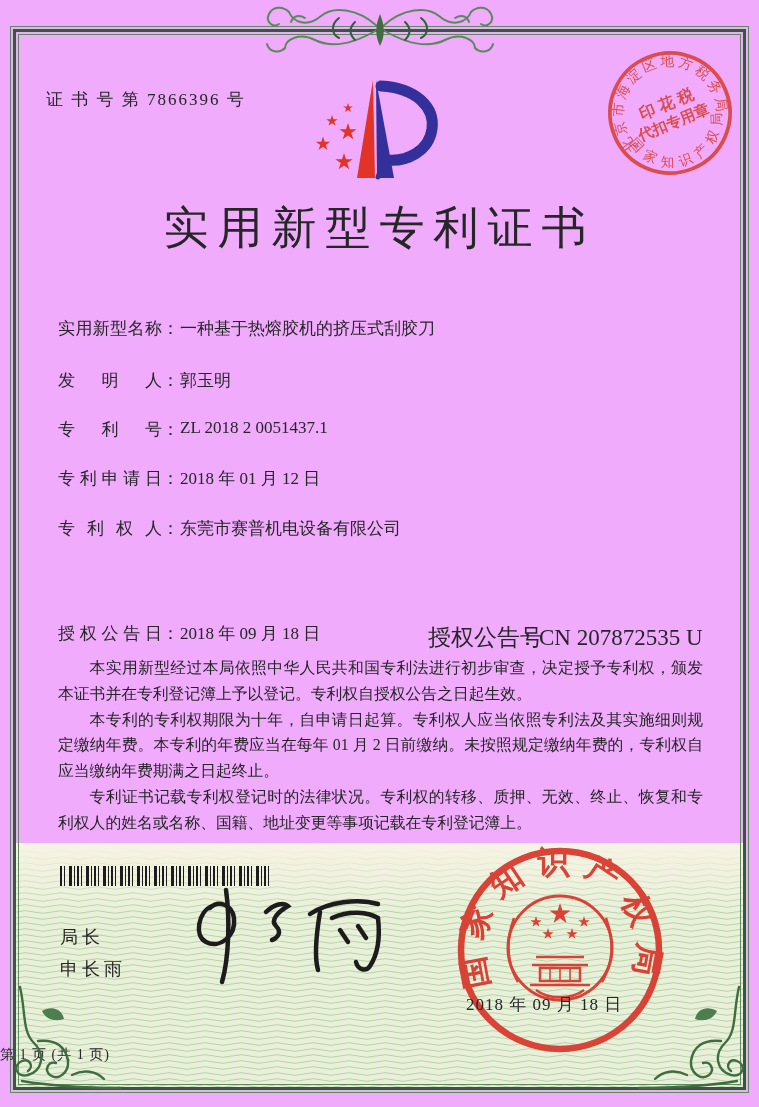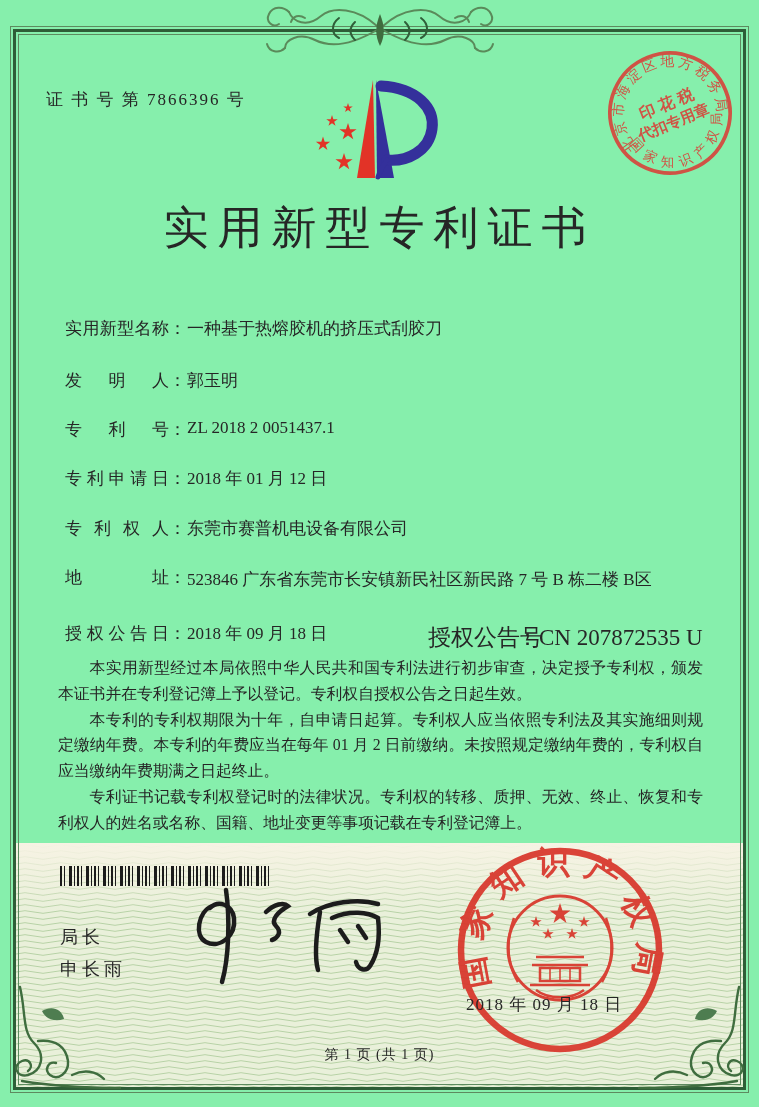"证 书 号 第 7866396" .page { background: #86efac -> #f0abfc }
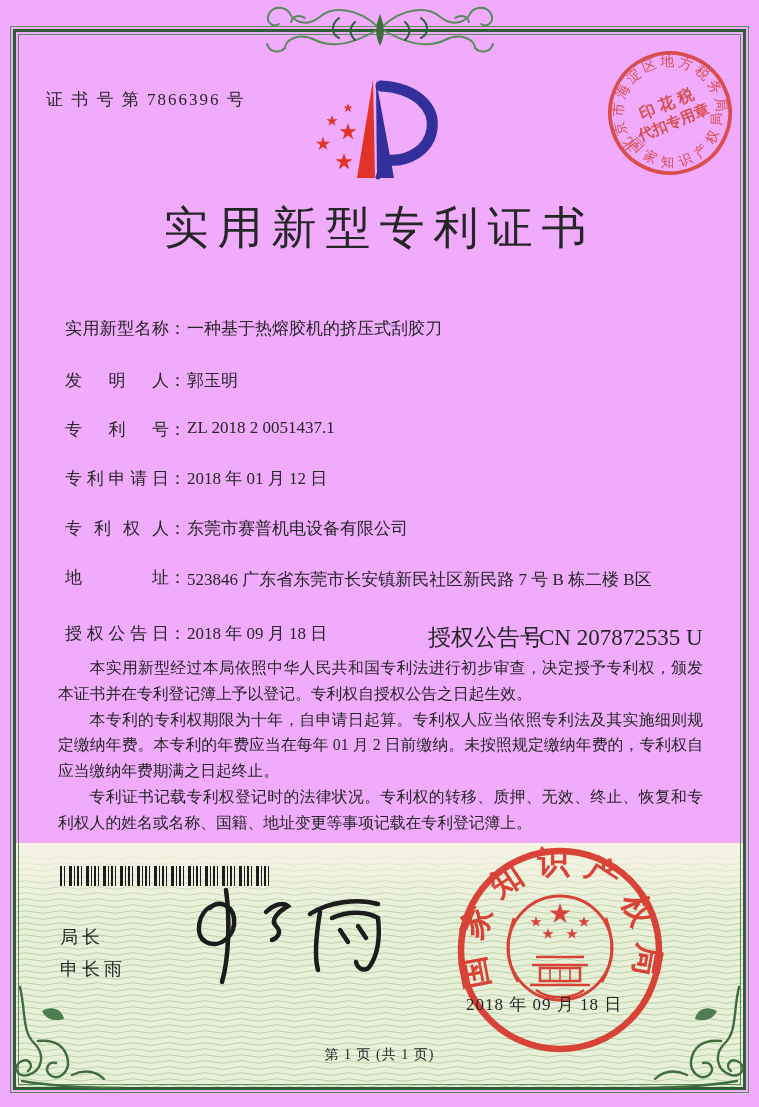"实用新型名称" .field .lab { margin-left: 7px -> none }
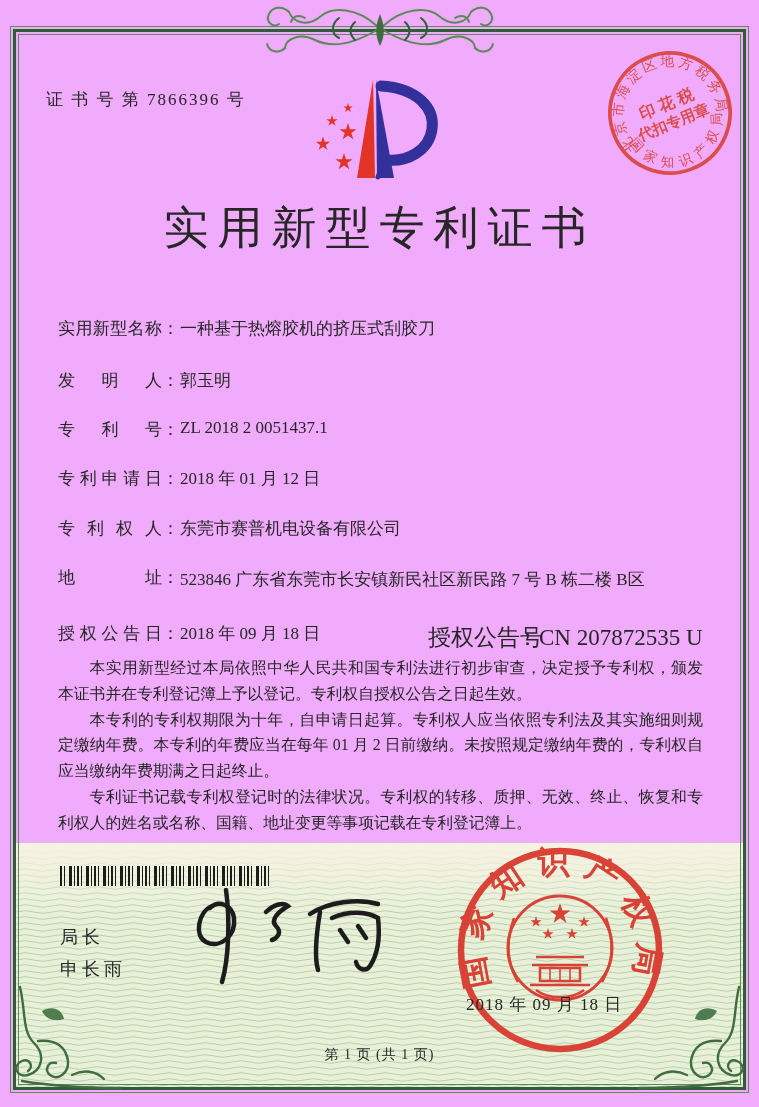"地址：523846 广东省东莞市长安镇新民社区新民路 7 号 B" div.field { html: <div> <span>地址</span><span>：</span><span>523846 广东省东莞市长安镇新民社区新民路 7 号 B 栋二楼 B区</span> </div> -> none }
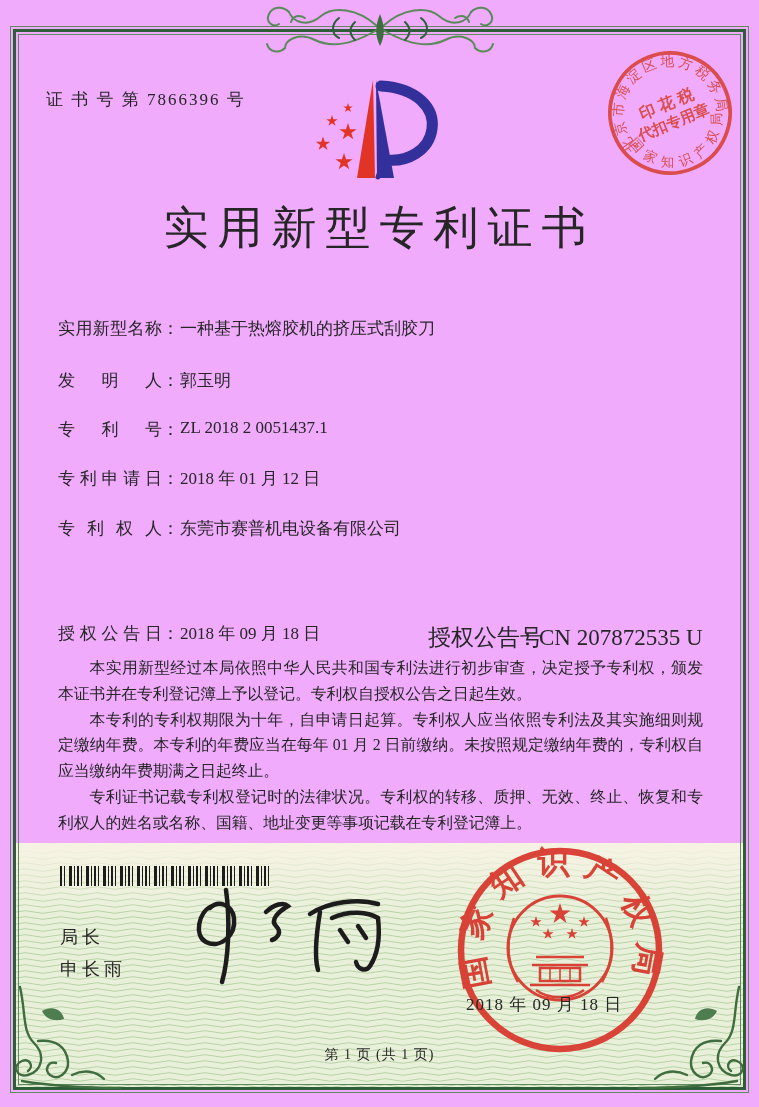"第 1 页 (共 1" .footer { text-align: center -> none }
